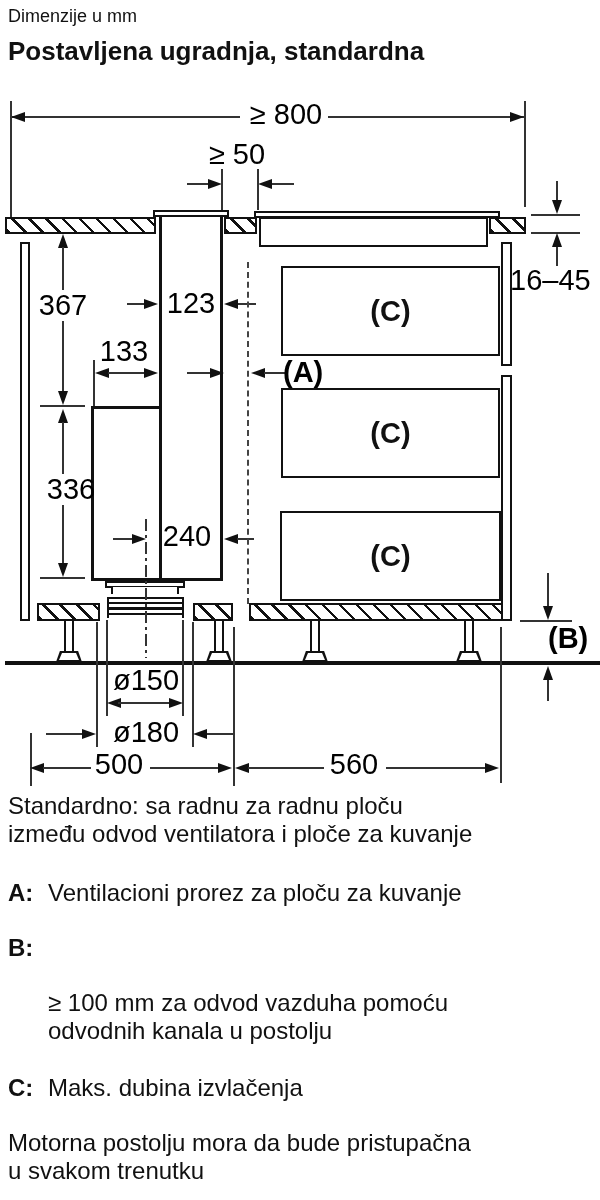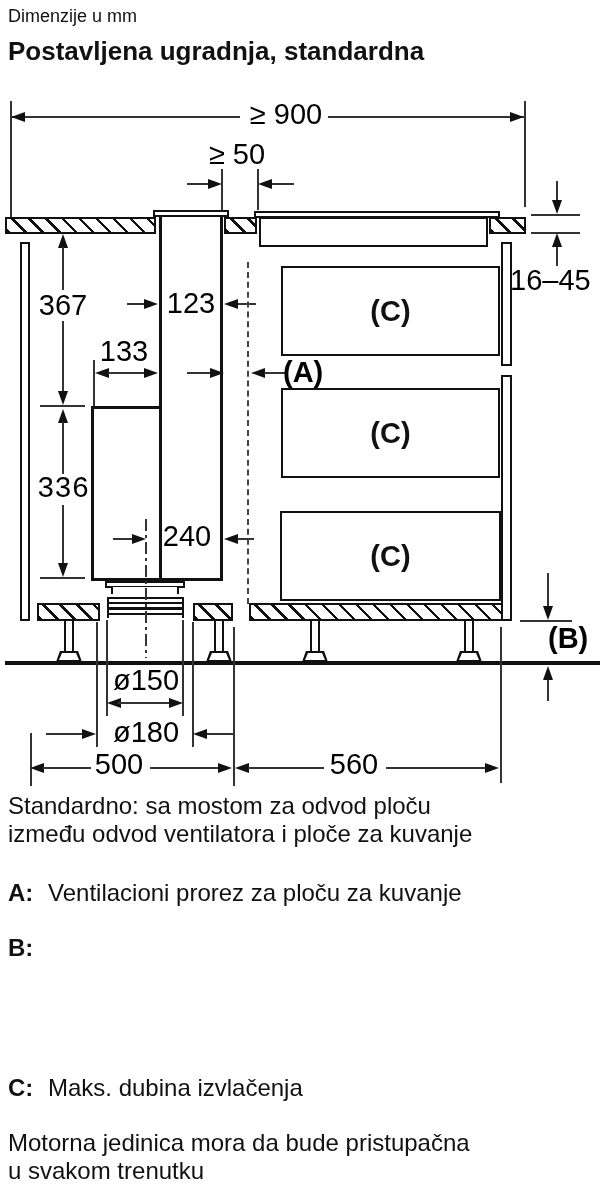"≥ 900" div.dim { text: 900 -> 800 }
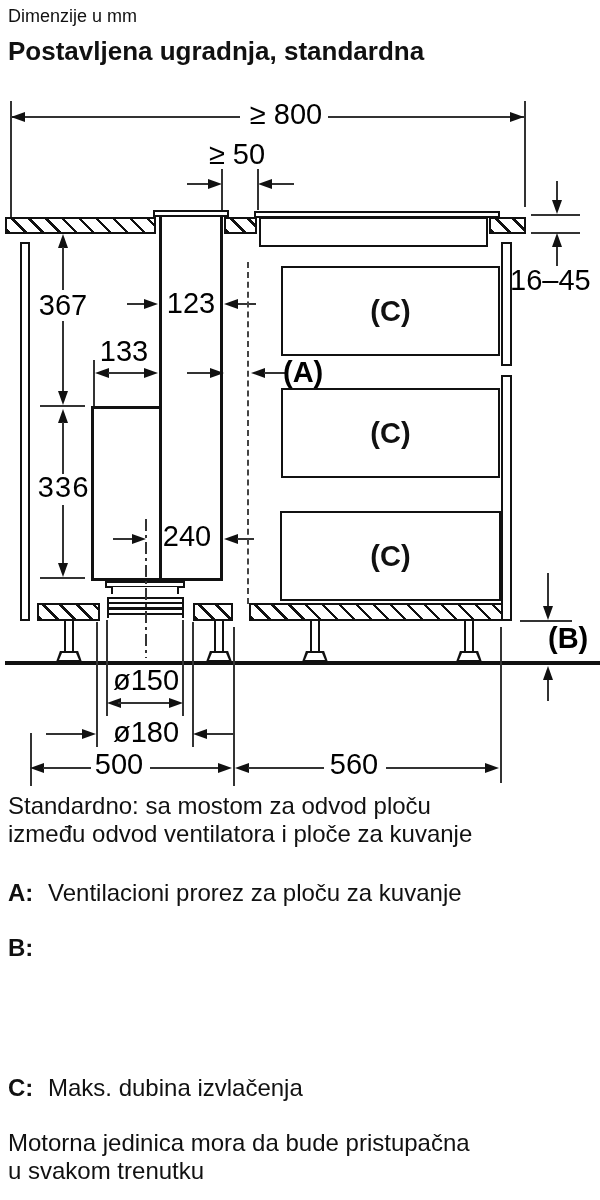"336" div.dim { font-family: Liberation Mono, monospace -> none; left: 32px -> 40px }
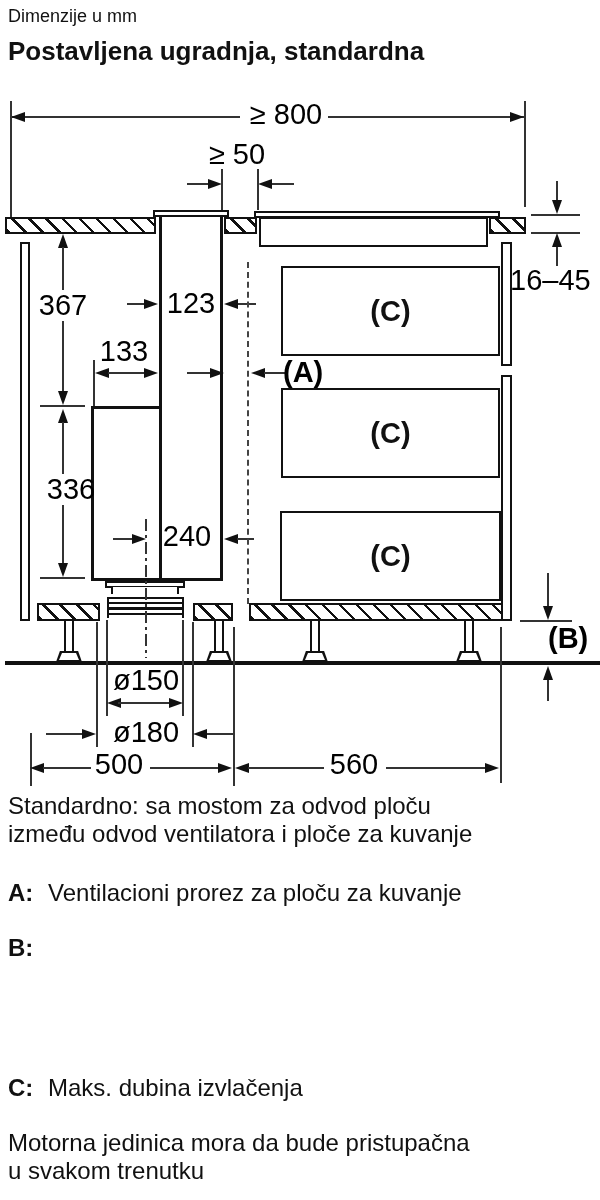"Standardno: sa mostom za odvod" div { text: mostom za odvod -> radnu za radnu }
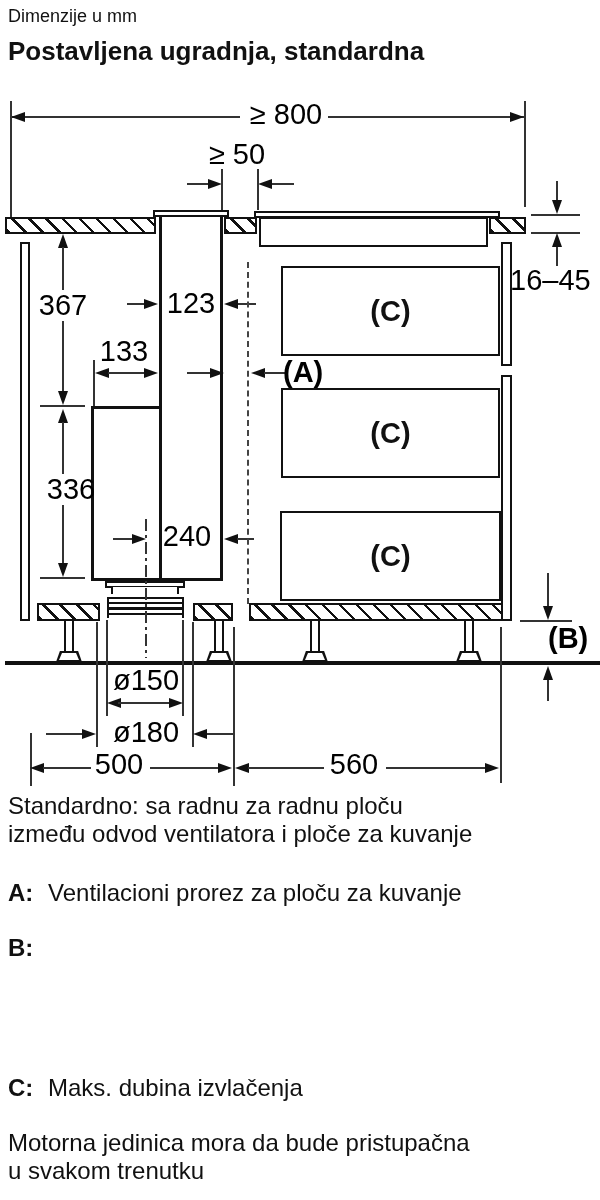"≥ 100 mm za odvod" div.cap { html: none -> <div> <div>≥ 100 mm za odvod vazduha pomoću</div> <div>odvodnih kanala u postolju</div> </div> }
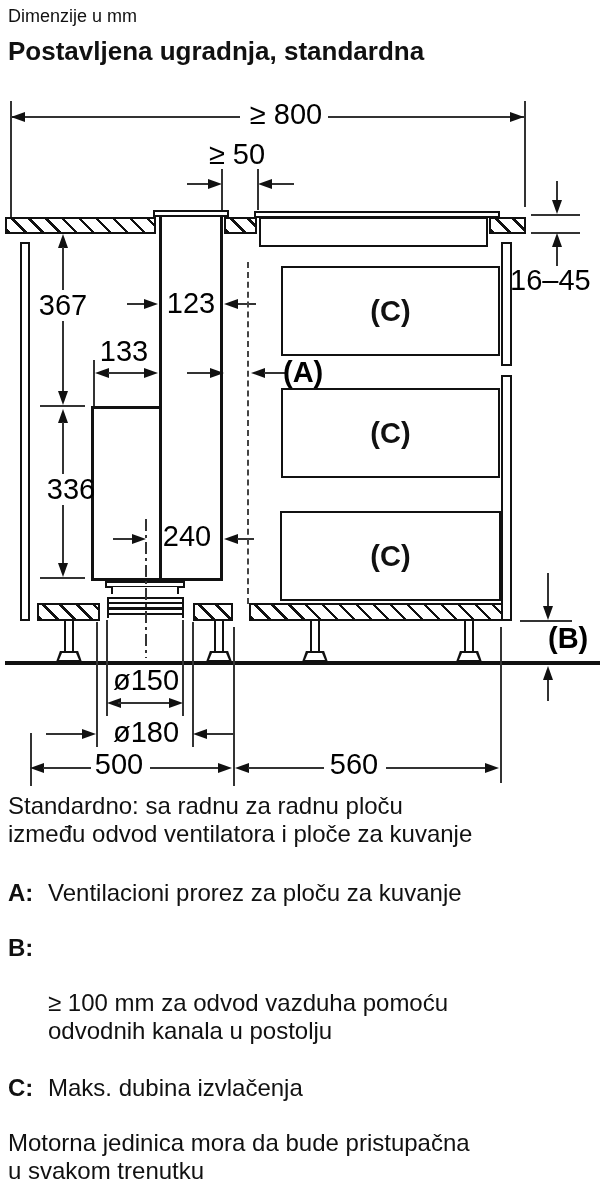"Motorna jedinica mora da bude" div { text: jedinica -> postolju }
